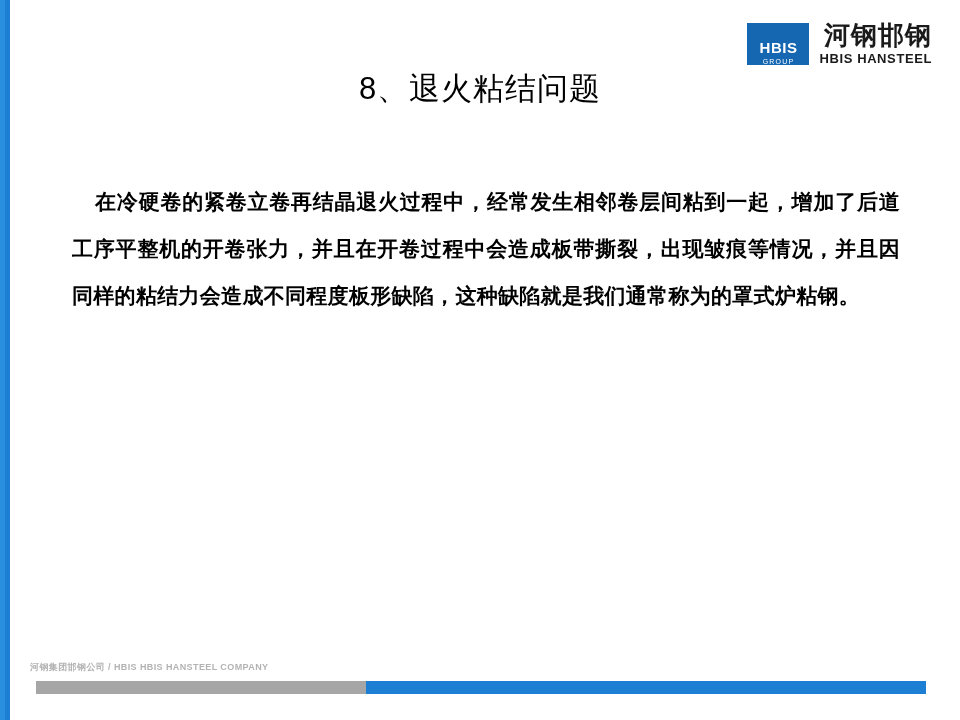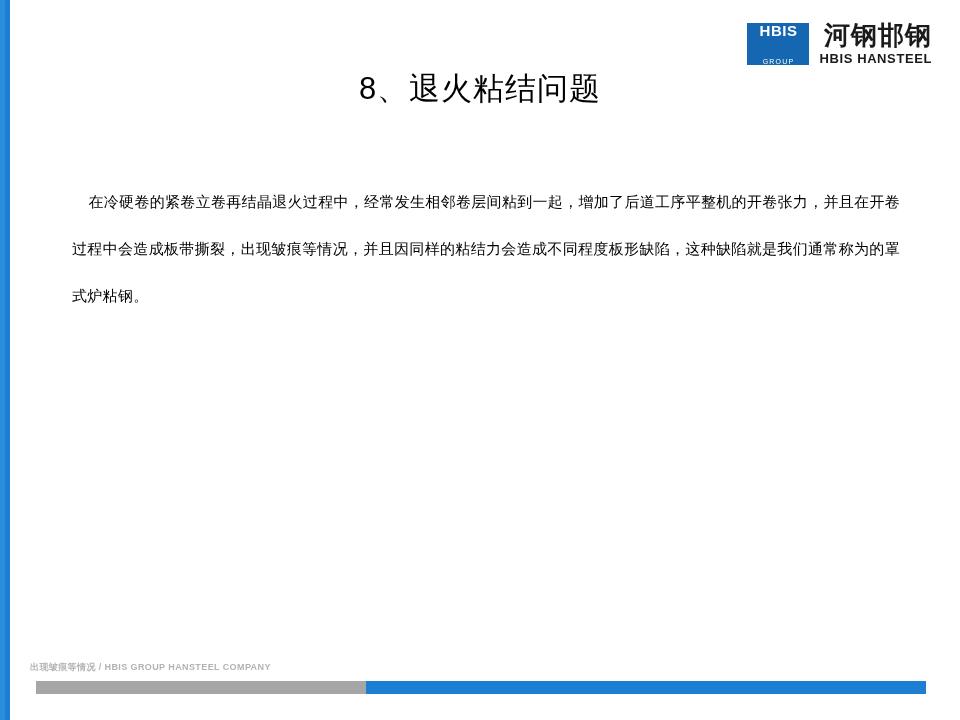"HBIS" .logo-mark { justify-content: space-between -> flex-end }
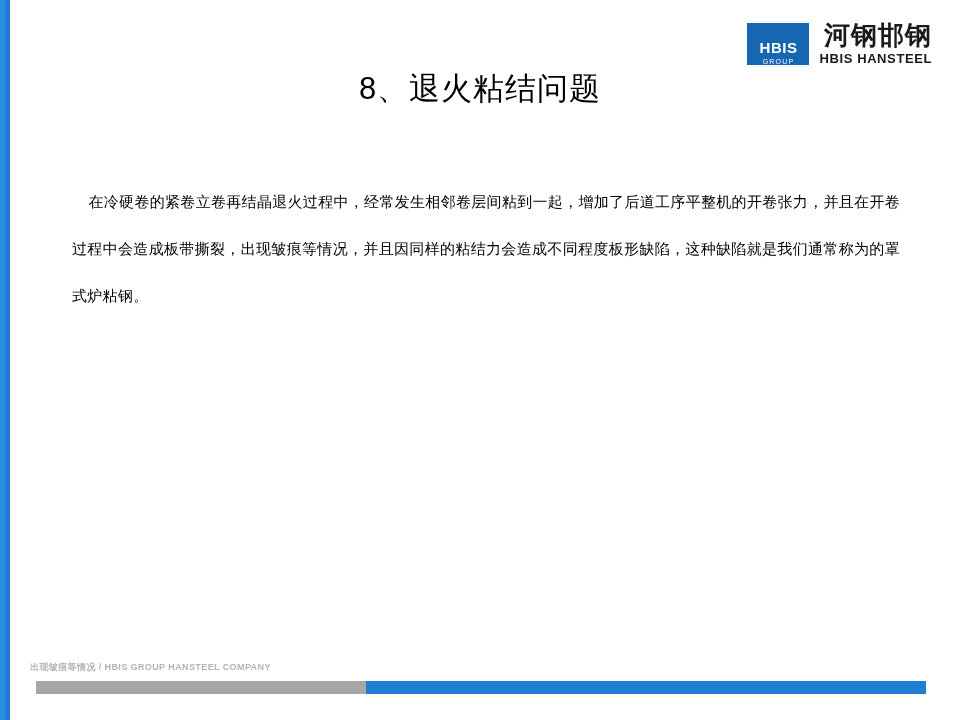"在冷硬卷的紧卷立卷再结晶退火过程中，经常发生相邻卷层间粘到一起，增加了后道工序平" .body-text { font-size: 15px -> 21px; font-weight: normal -> bold }
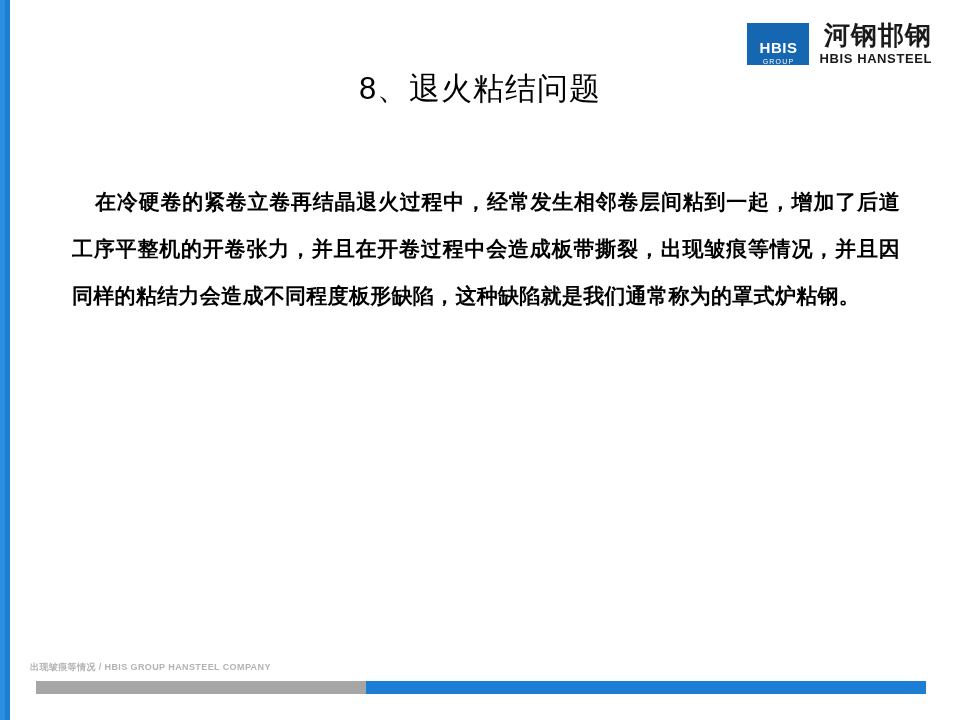"出现皱痕等情况 / HBIS GROUP HANSTEEL" div.footer-text { text: 出现皱痕等情况 / HBIS GROUP -> 河钢集团邯钢公司 / HBIS HBIS }
